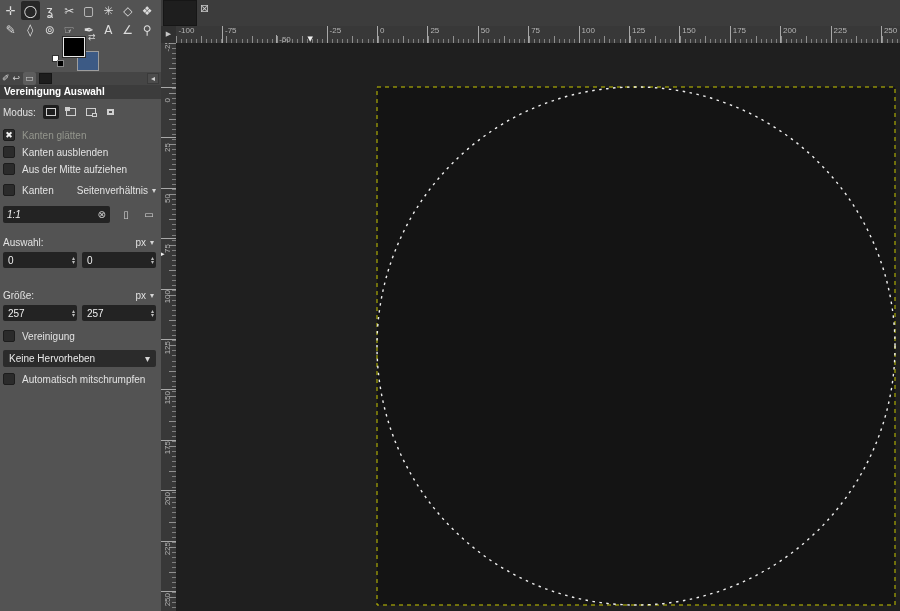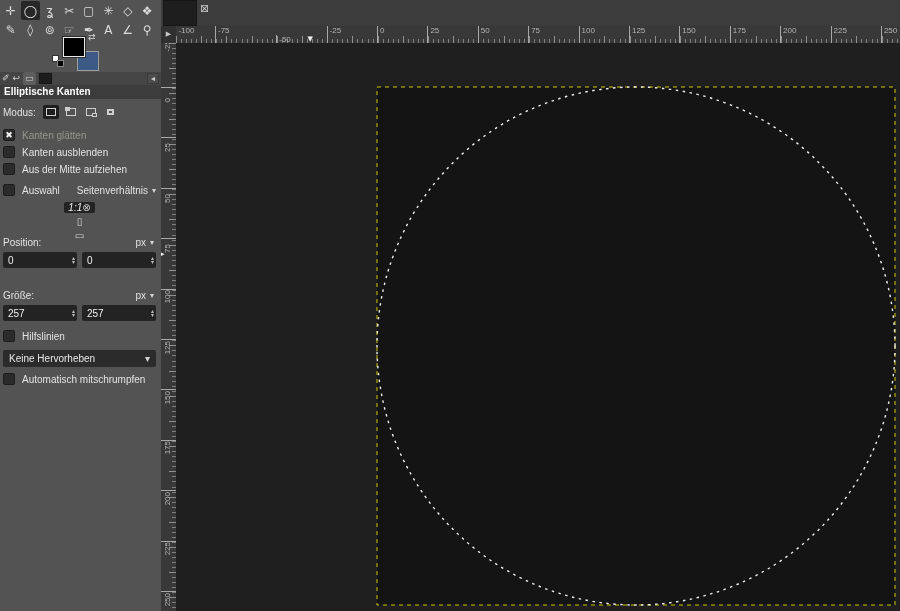"-75" span.rlab-h { left: 39px -> 46px }
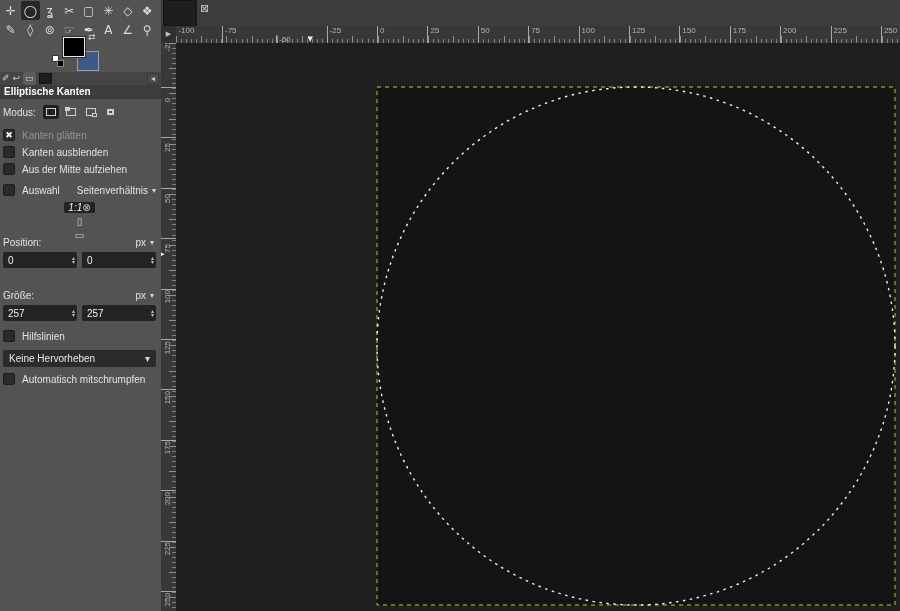"Elliptische Kanten" div { text: Elliptische Kanten -> Vereinigung Auswahl }
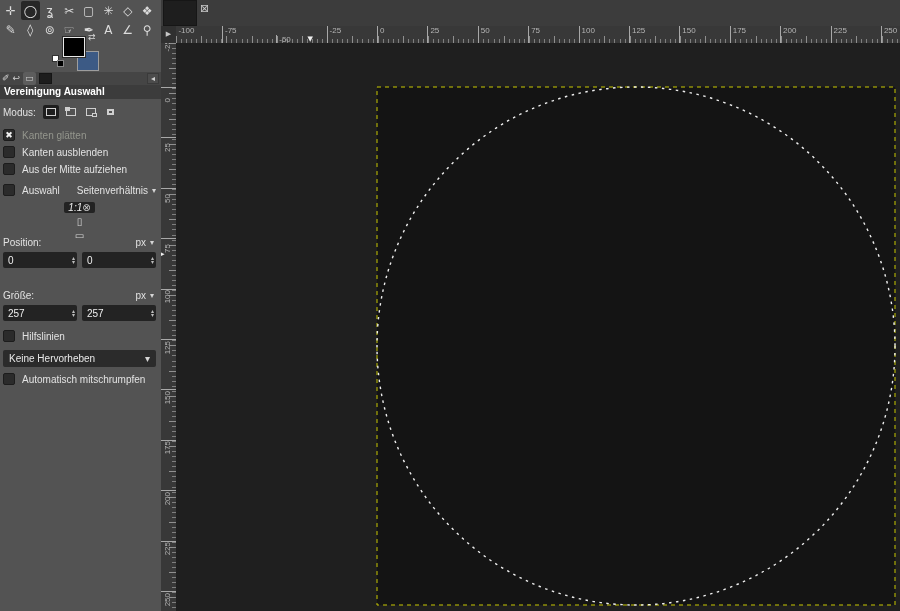"Auswahl" span.lbl { text: Auswahl -> Kanten }
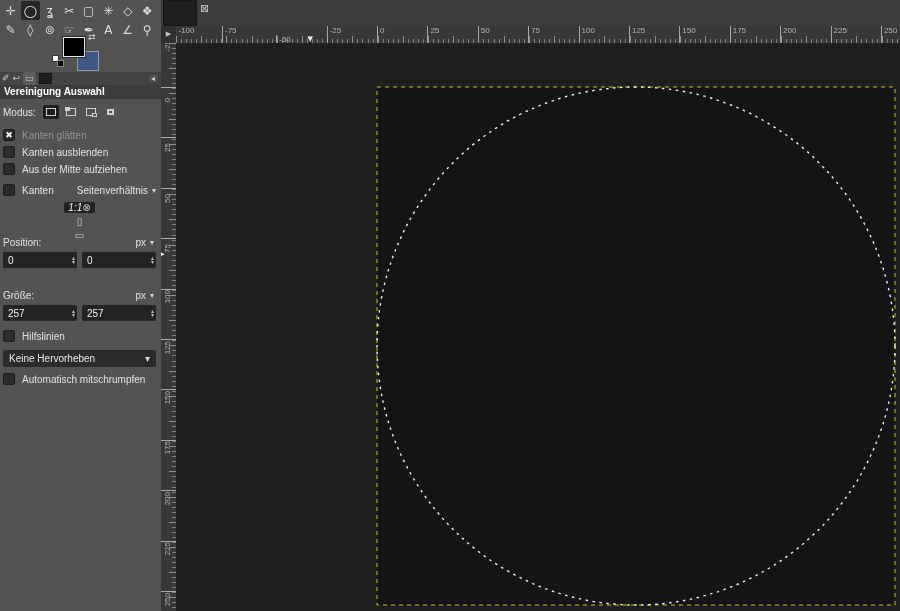"1:1" #ratio-row { flex-direction: column -> none; gap: 3px -> 9px }
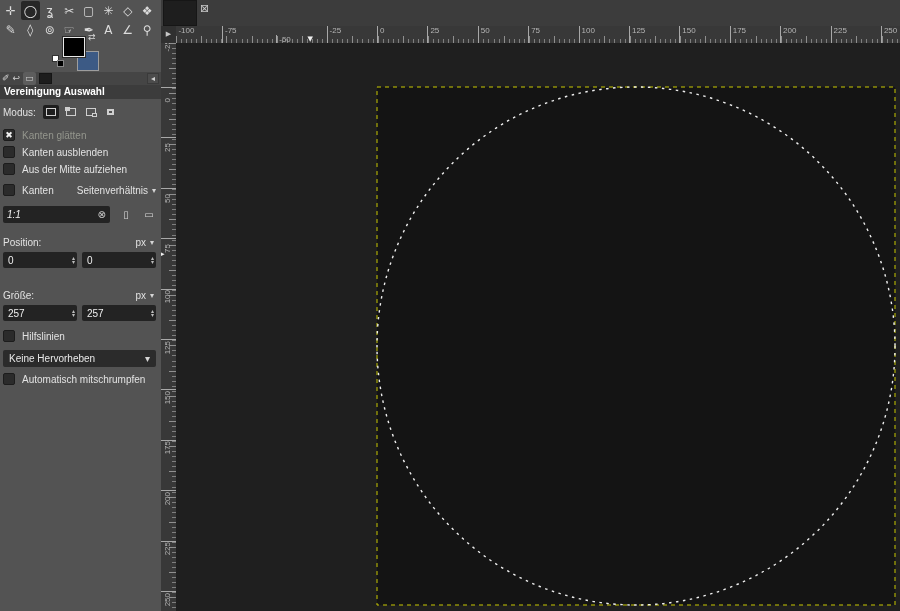"Position:" span.lbl { text: Position -> Auswahl }
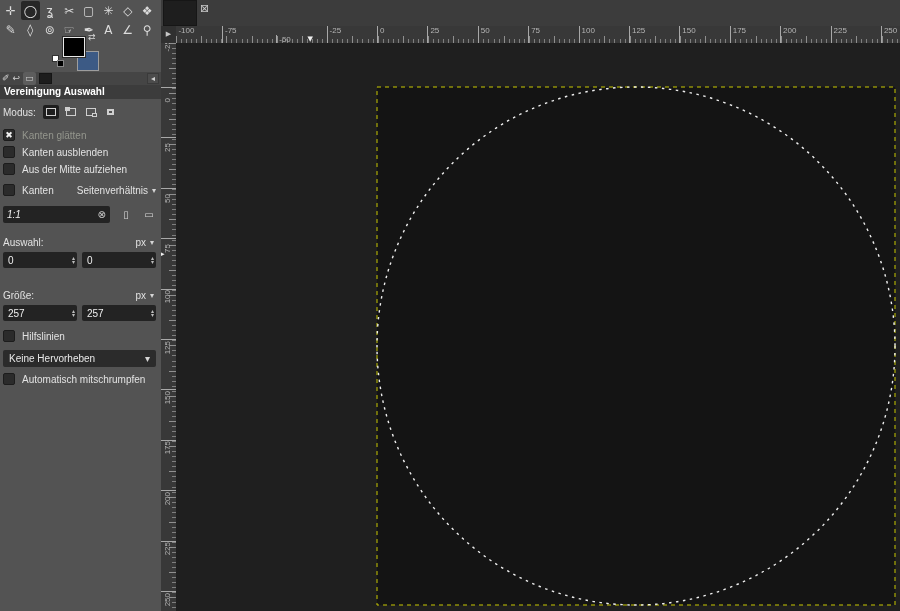"Hilfslinien" span.lbl { text: Hilfslinien -> Vereinigung }
